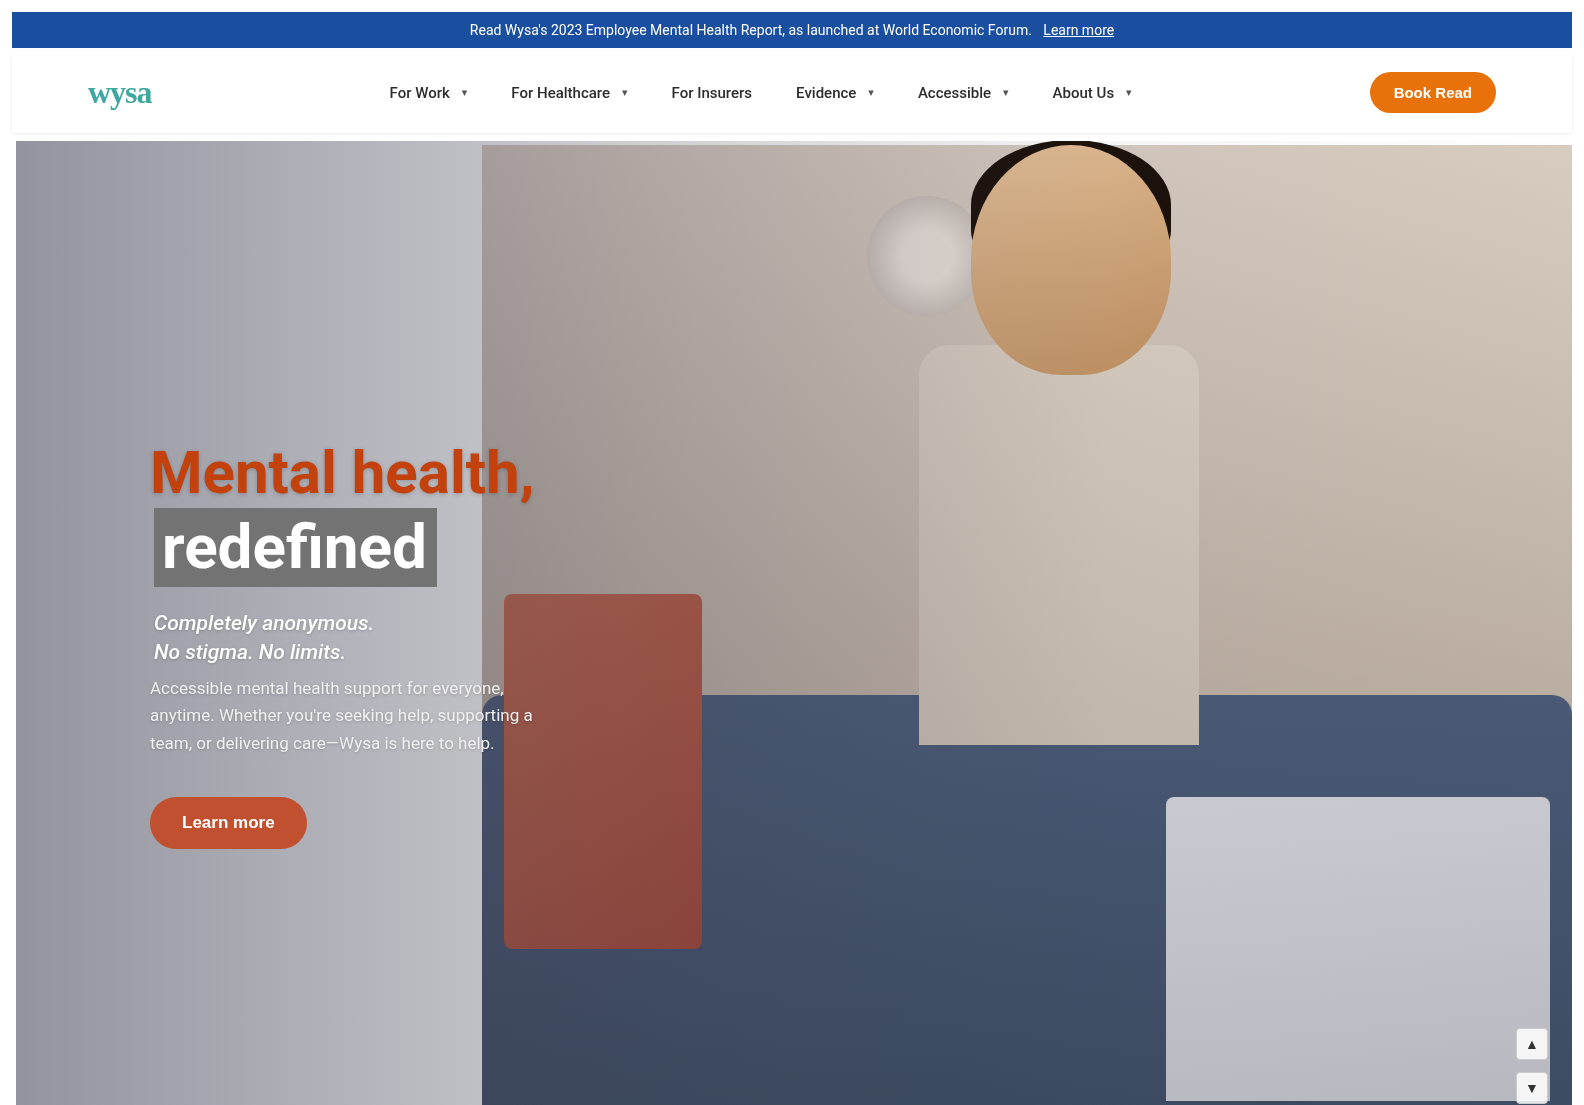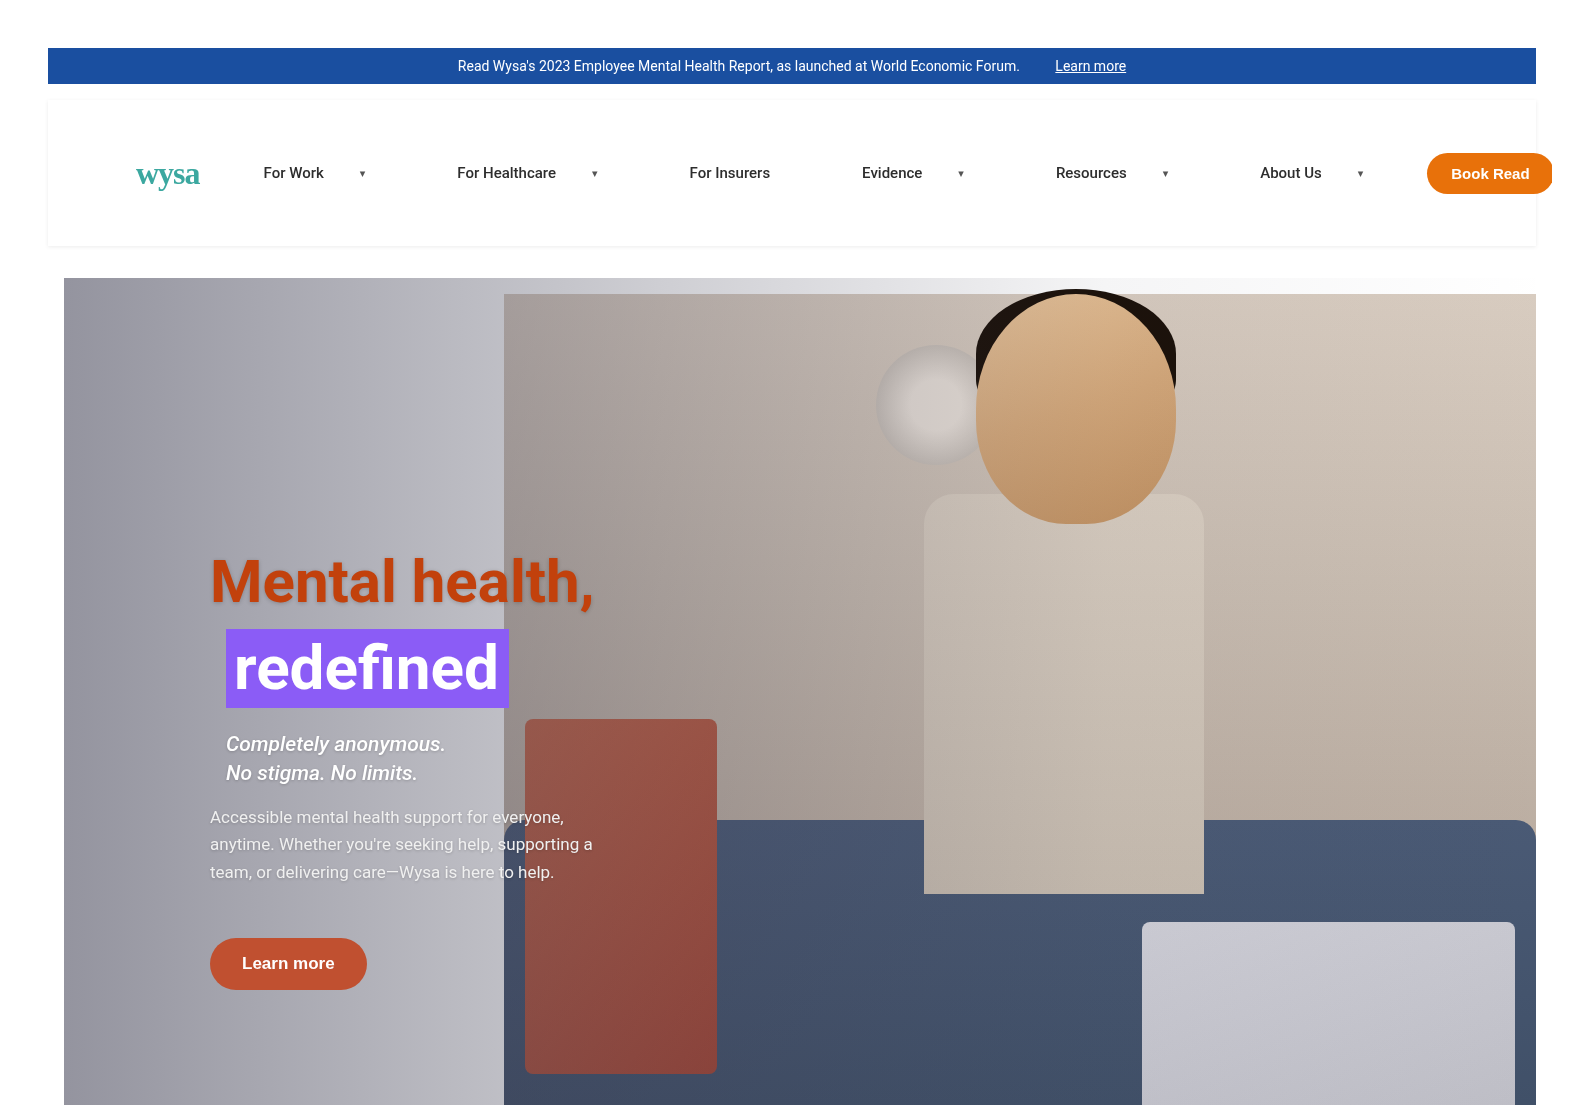"Read Wysa's 2023 Employee Mental" * { margin: 16px -> 4px }
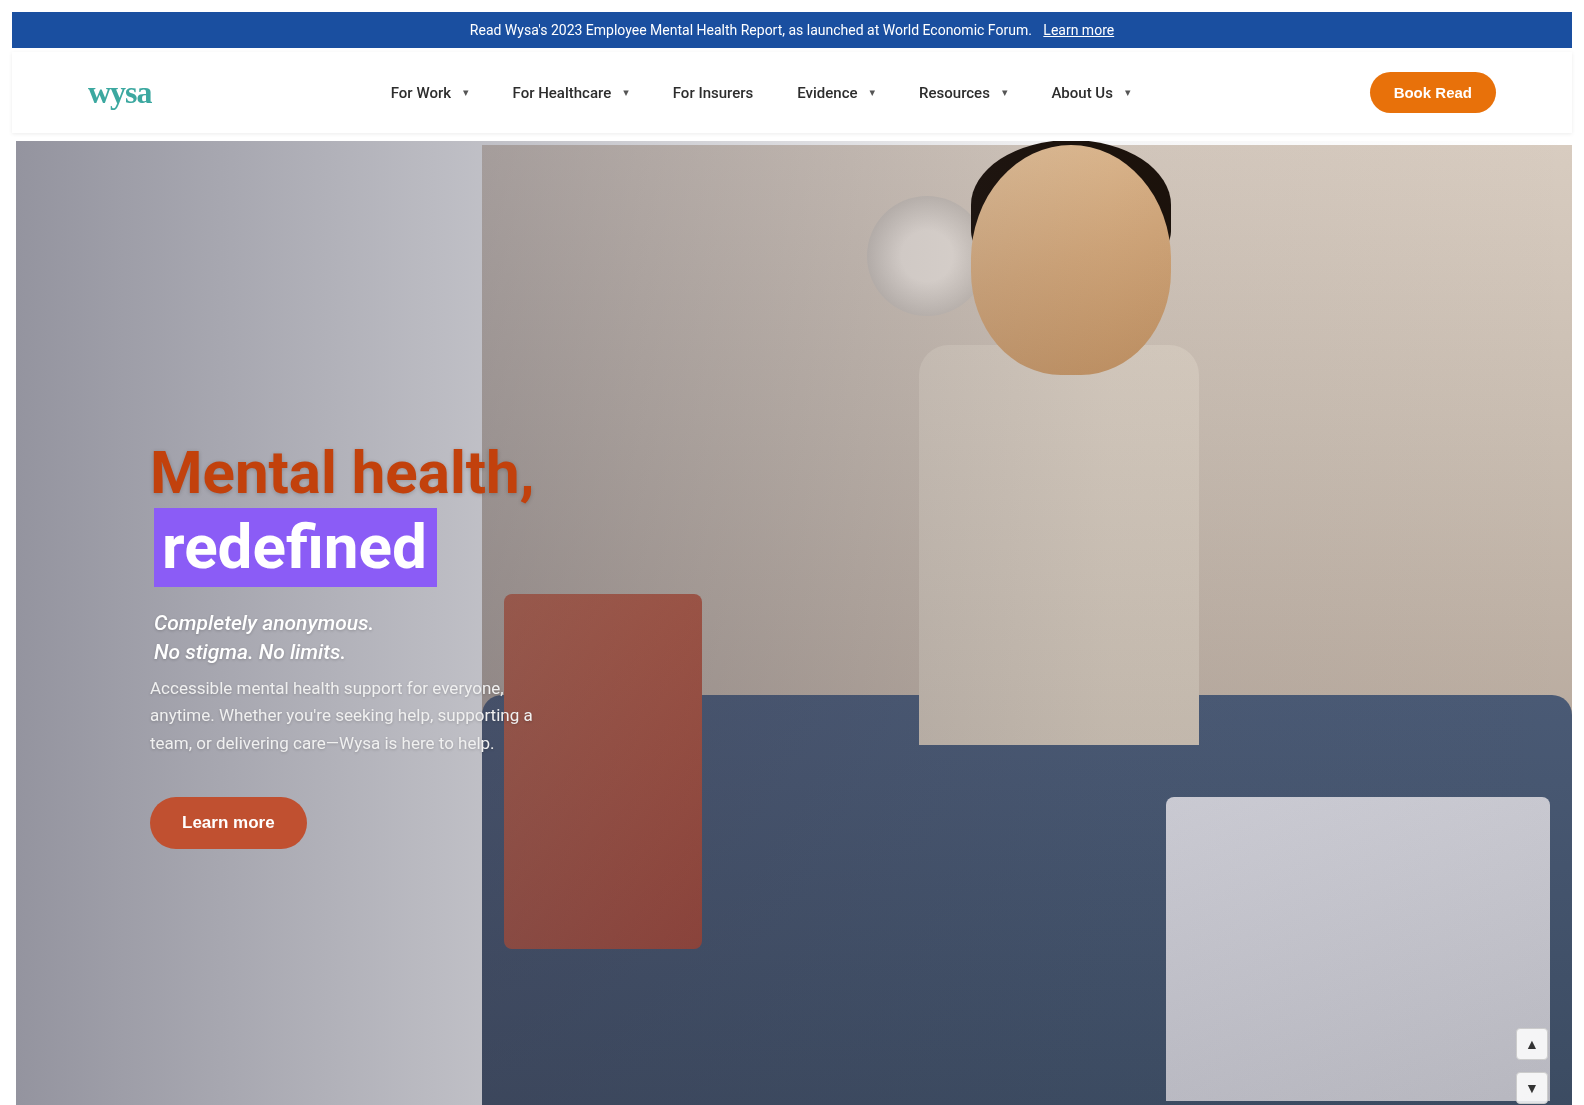"Resources" span { text: Resources -> Accessible }
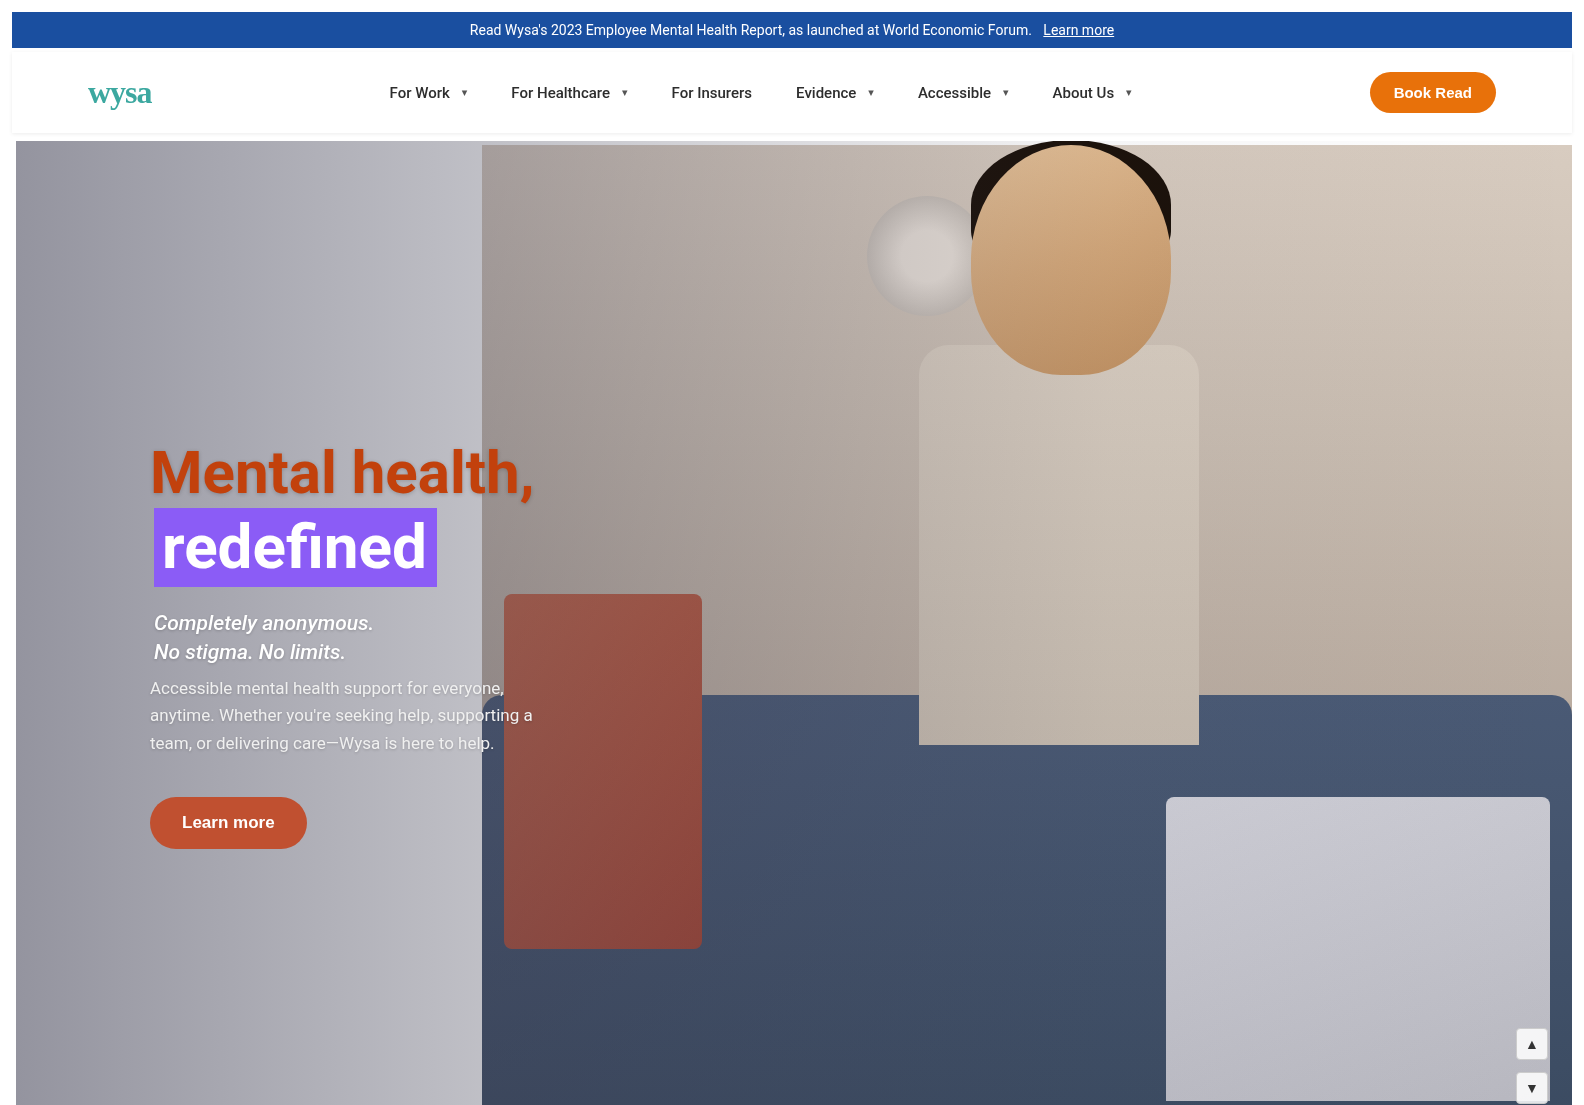"redefined" #hero-title-line2 { background-color: #8b5cf6 -> #737373 }
